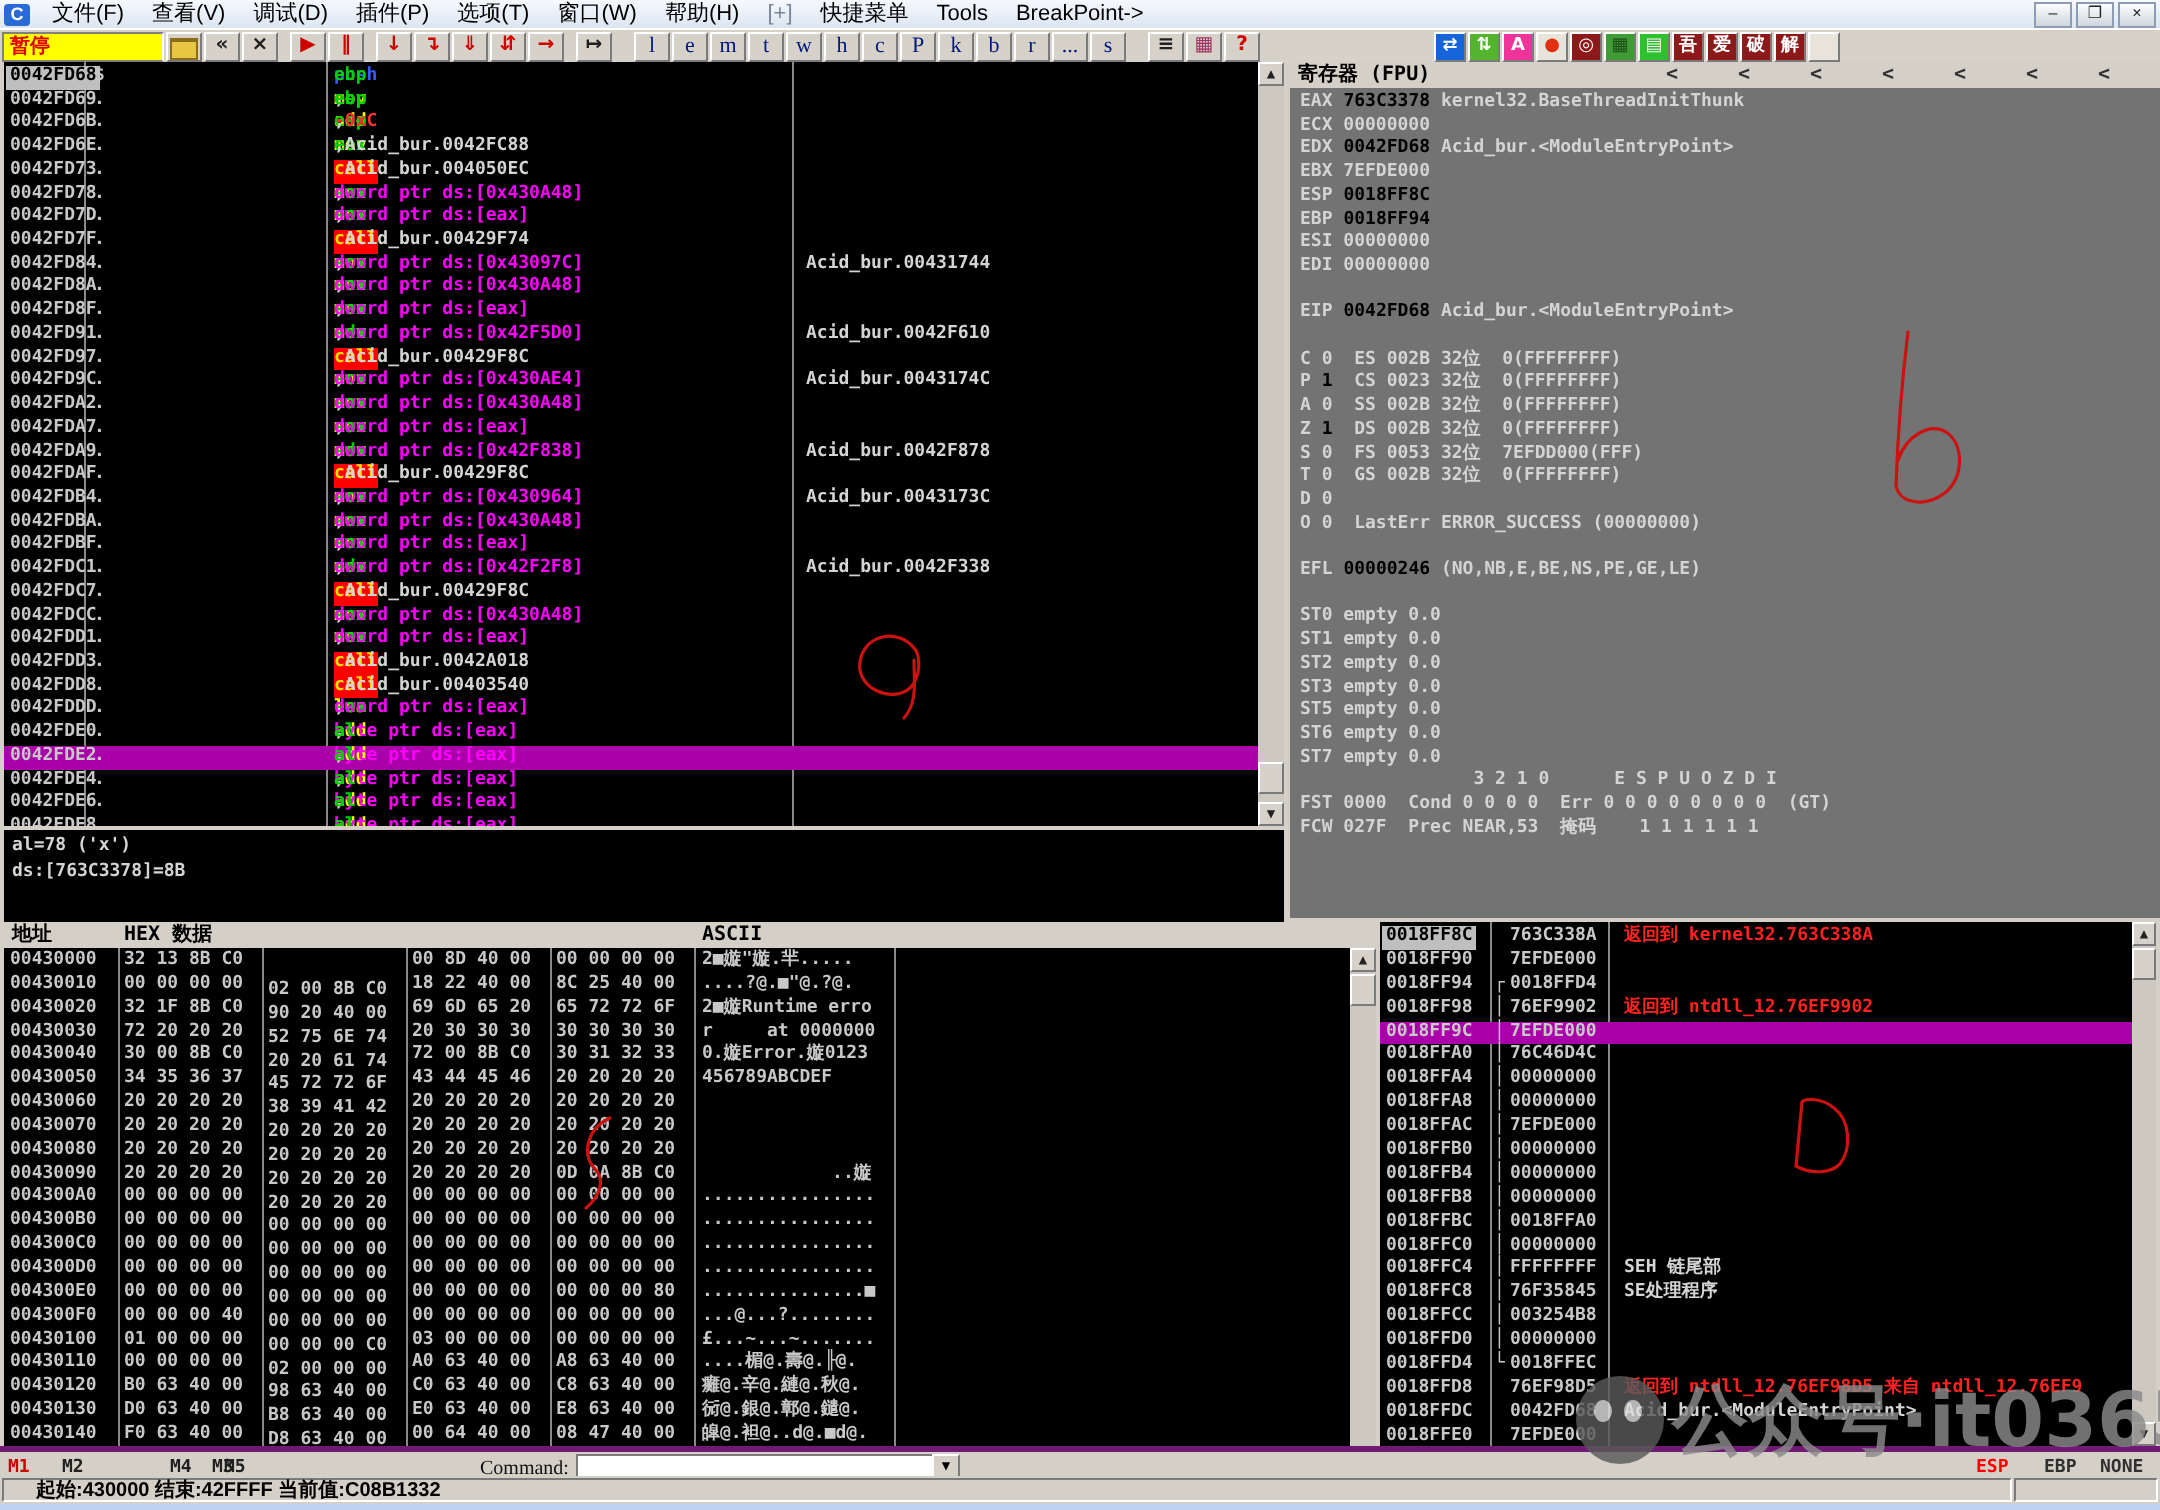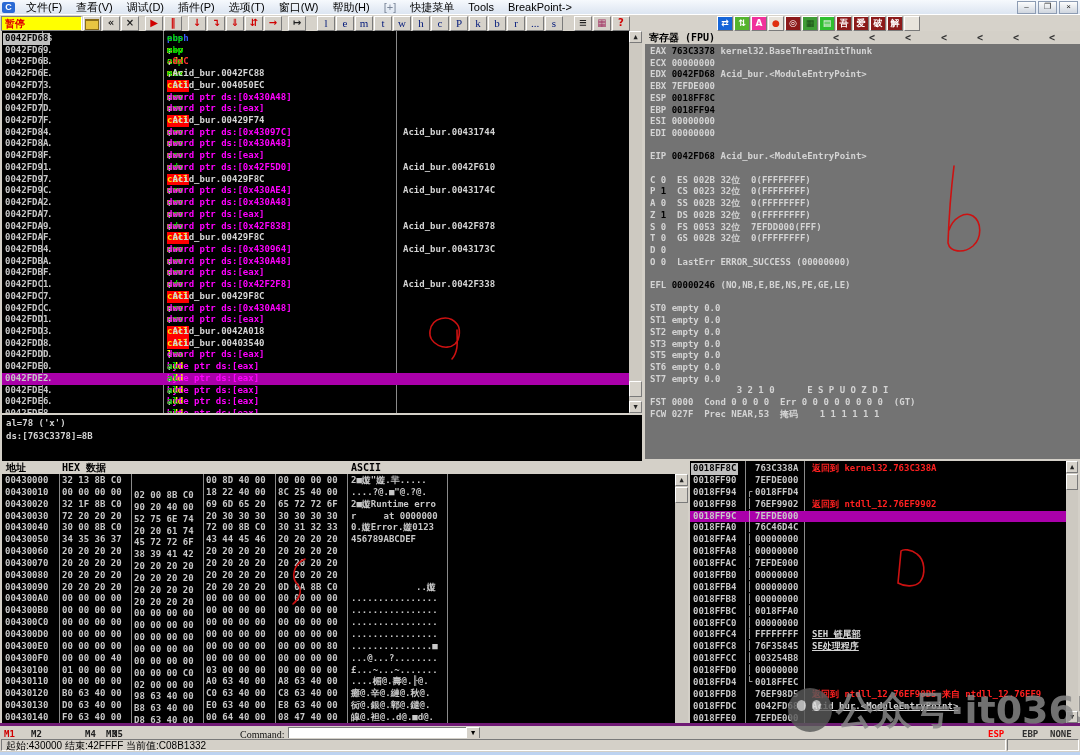"SEH 链尾部" .s-c.w { text-decoration: underline -> none }
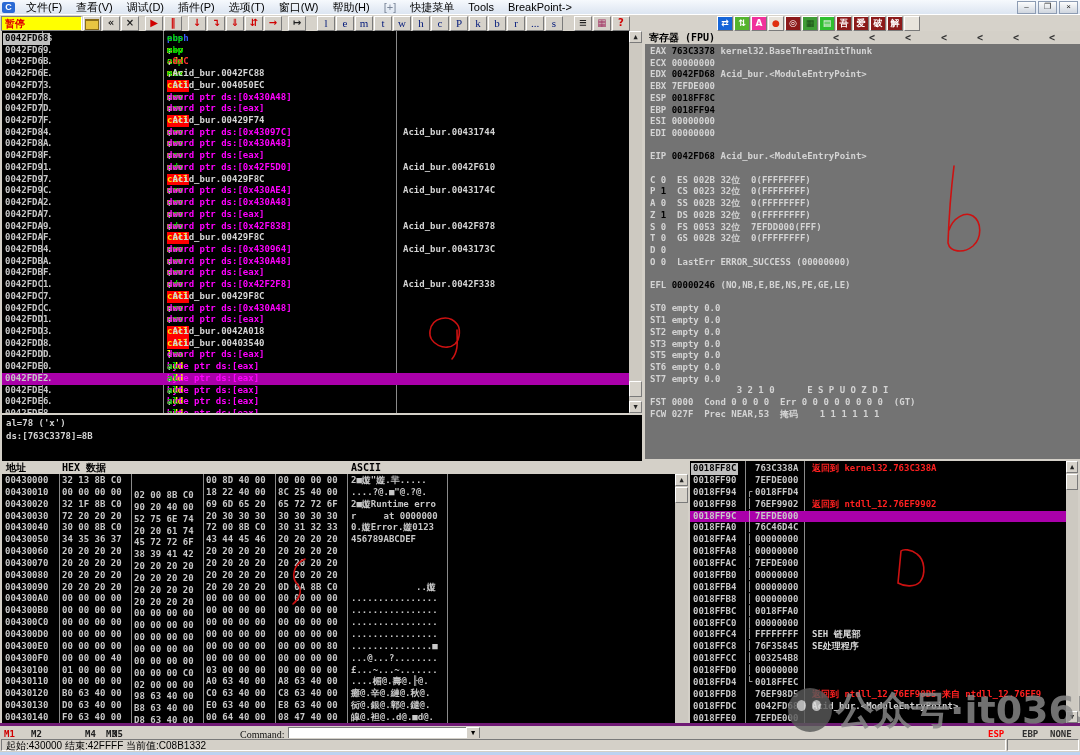"起始:430000 结束:42FFFF 当前值:C08B1332" #statusfield { font-weight: none -> bold; padding-left: 4px -> 16px }
